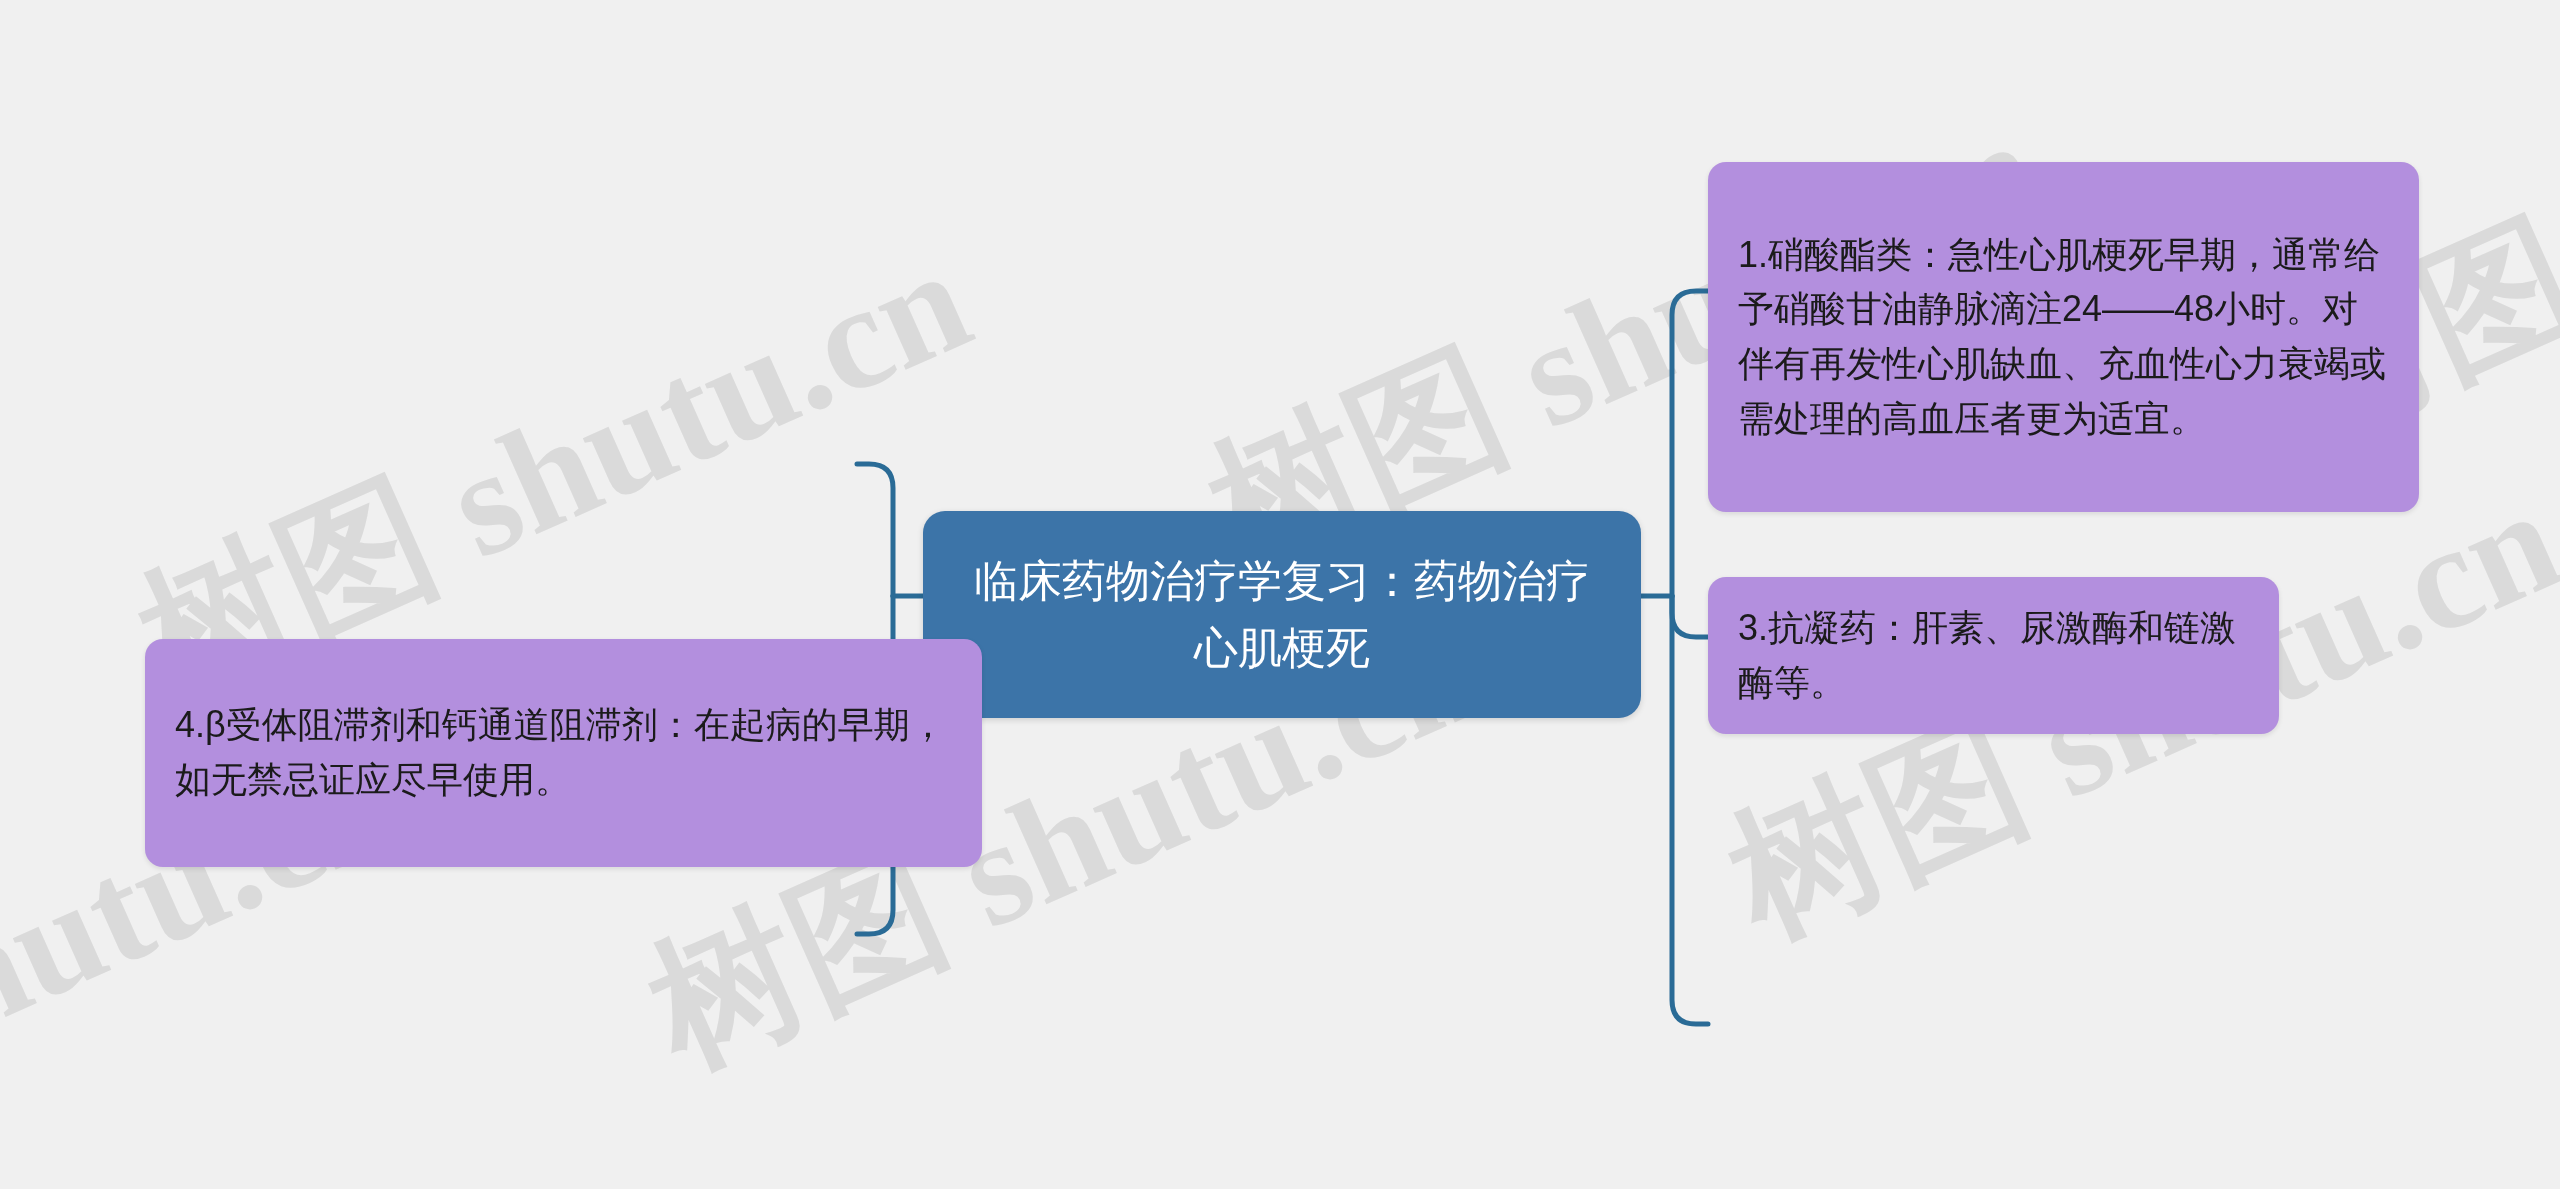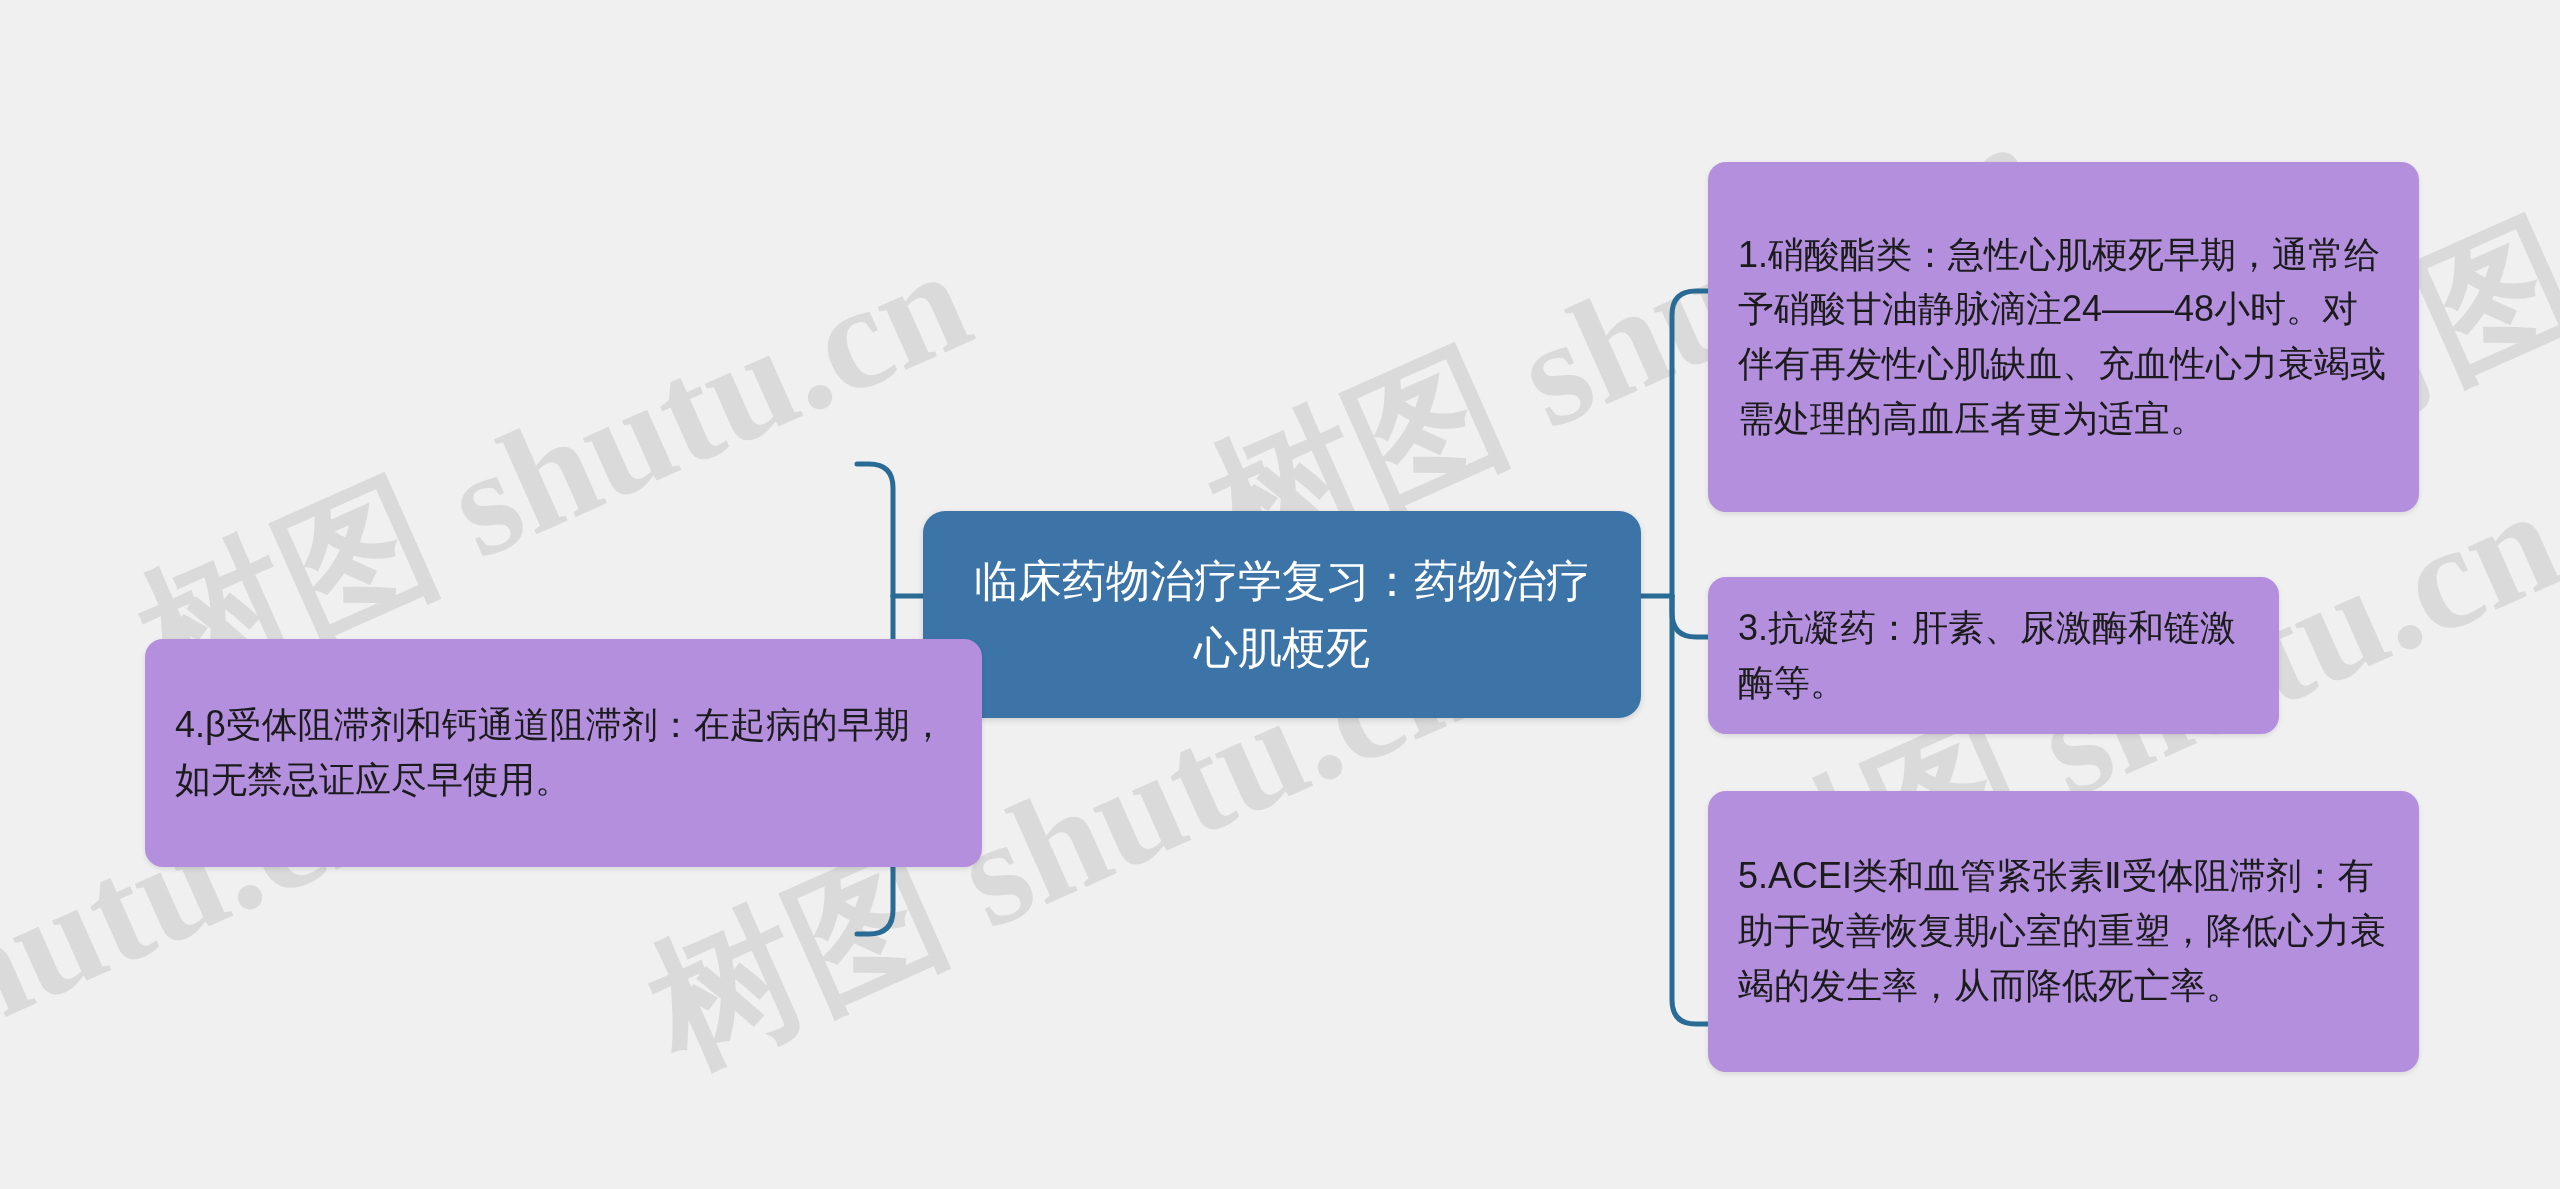"5.ACEI类和血管紧张素Ⅱ受体阻滞剂：有助于改善恢复期心室的重塑，降低心力衰竭" div.node { html: <div> <span>5.ACEI类和血管紧张素Ⅱ受体阻滞剂：有助于改善恢复期心室的重塑，降低心力衰竭的发生率，从而降低死亡率。</span> </div> -> none }
